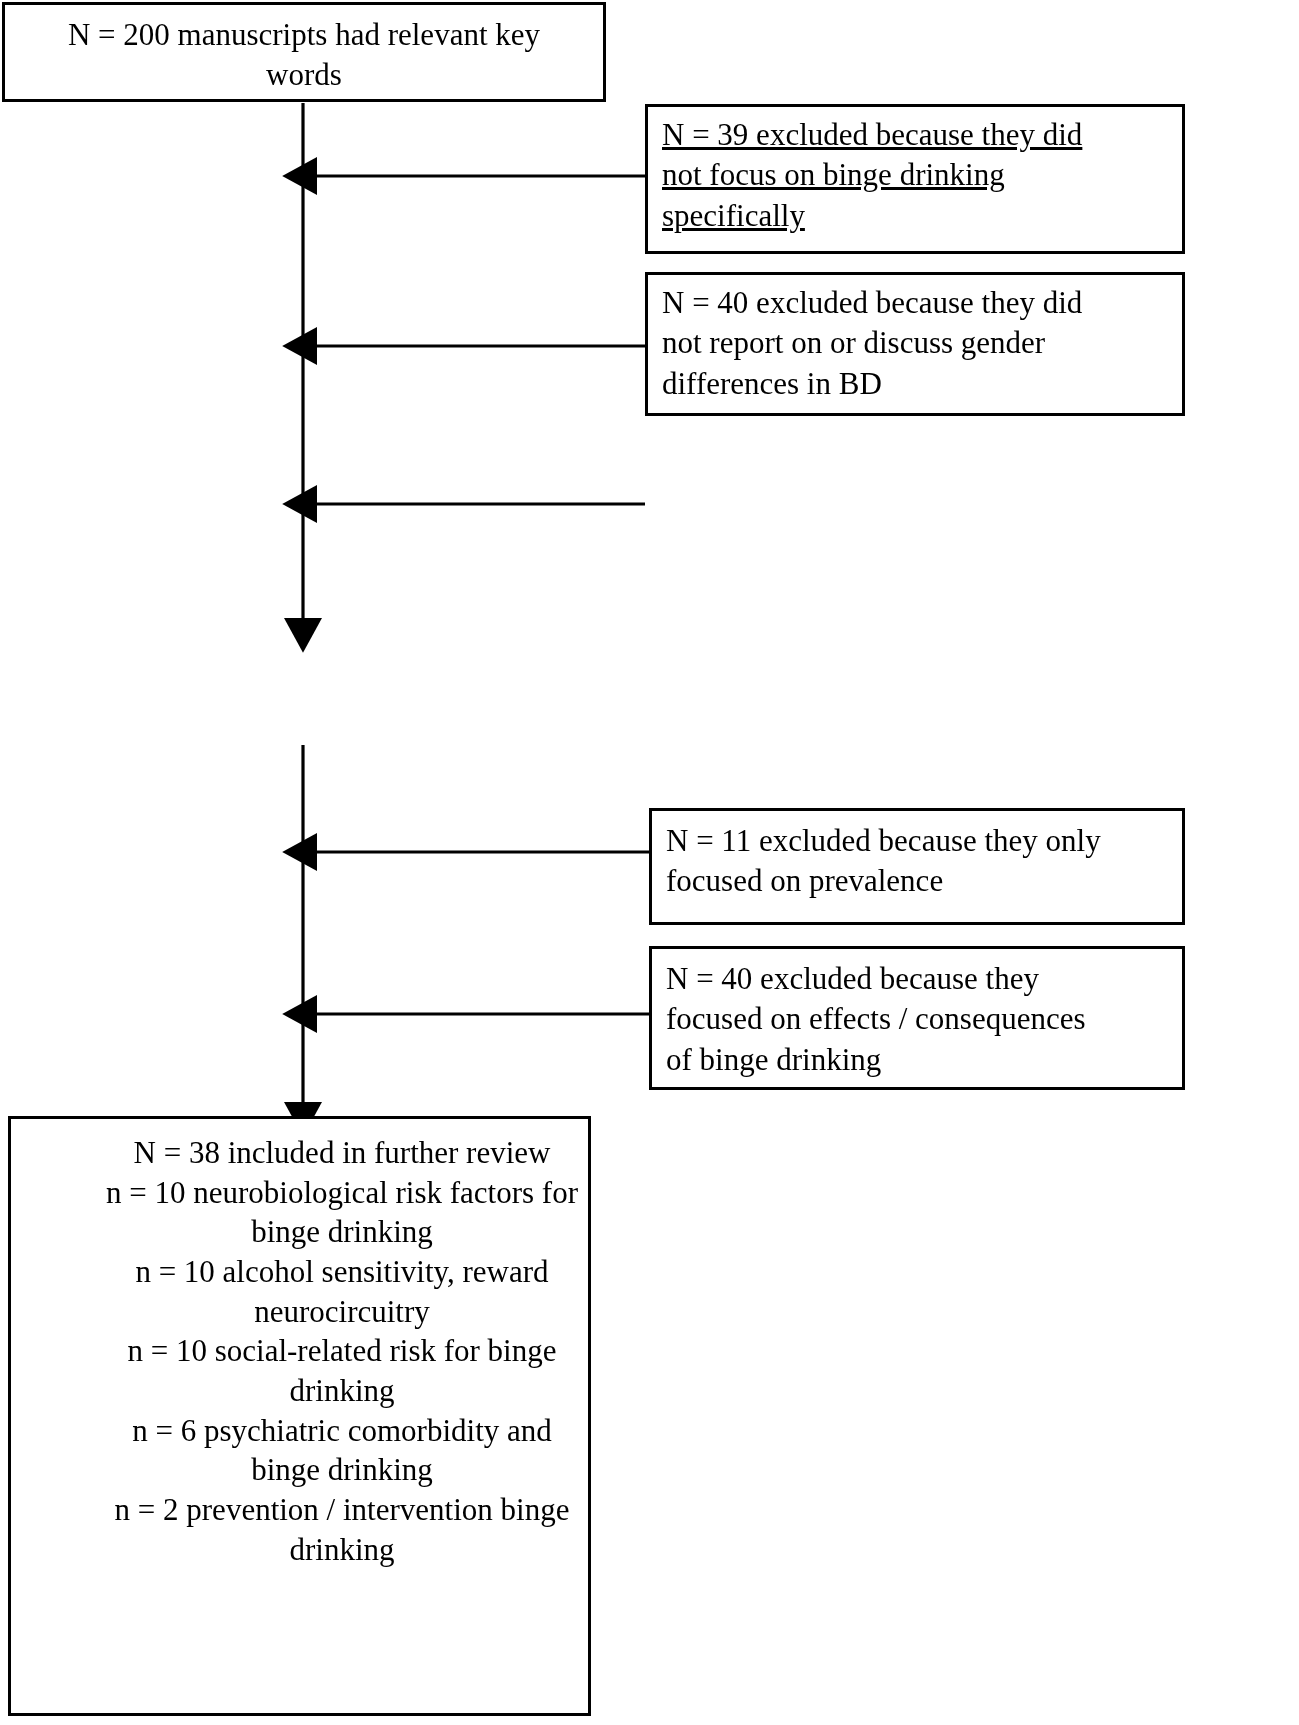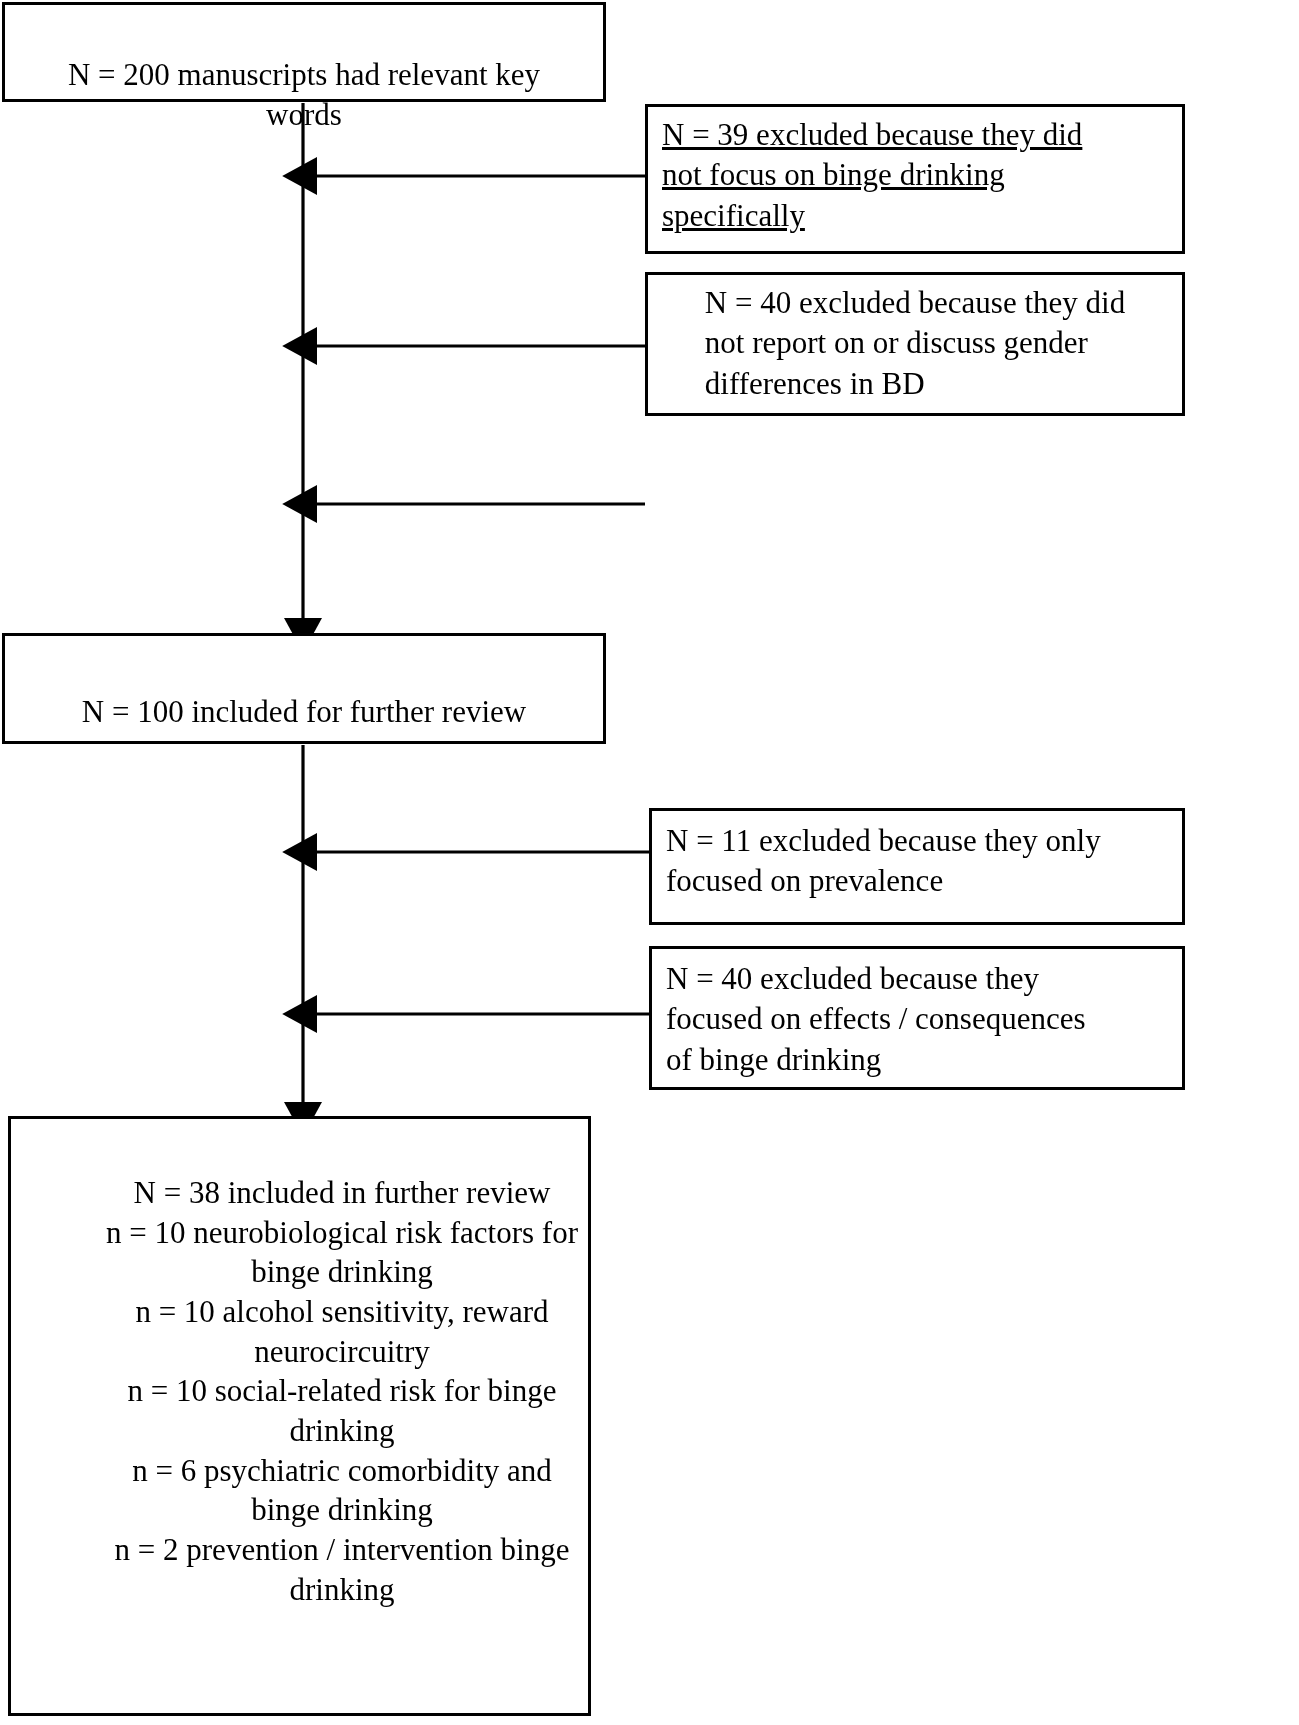"N = 200 manuscripts had" .node-text.centered { margin-top: 40px -> none }
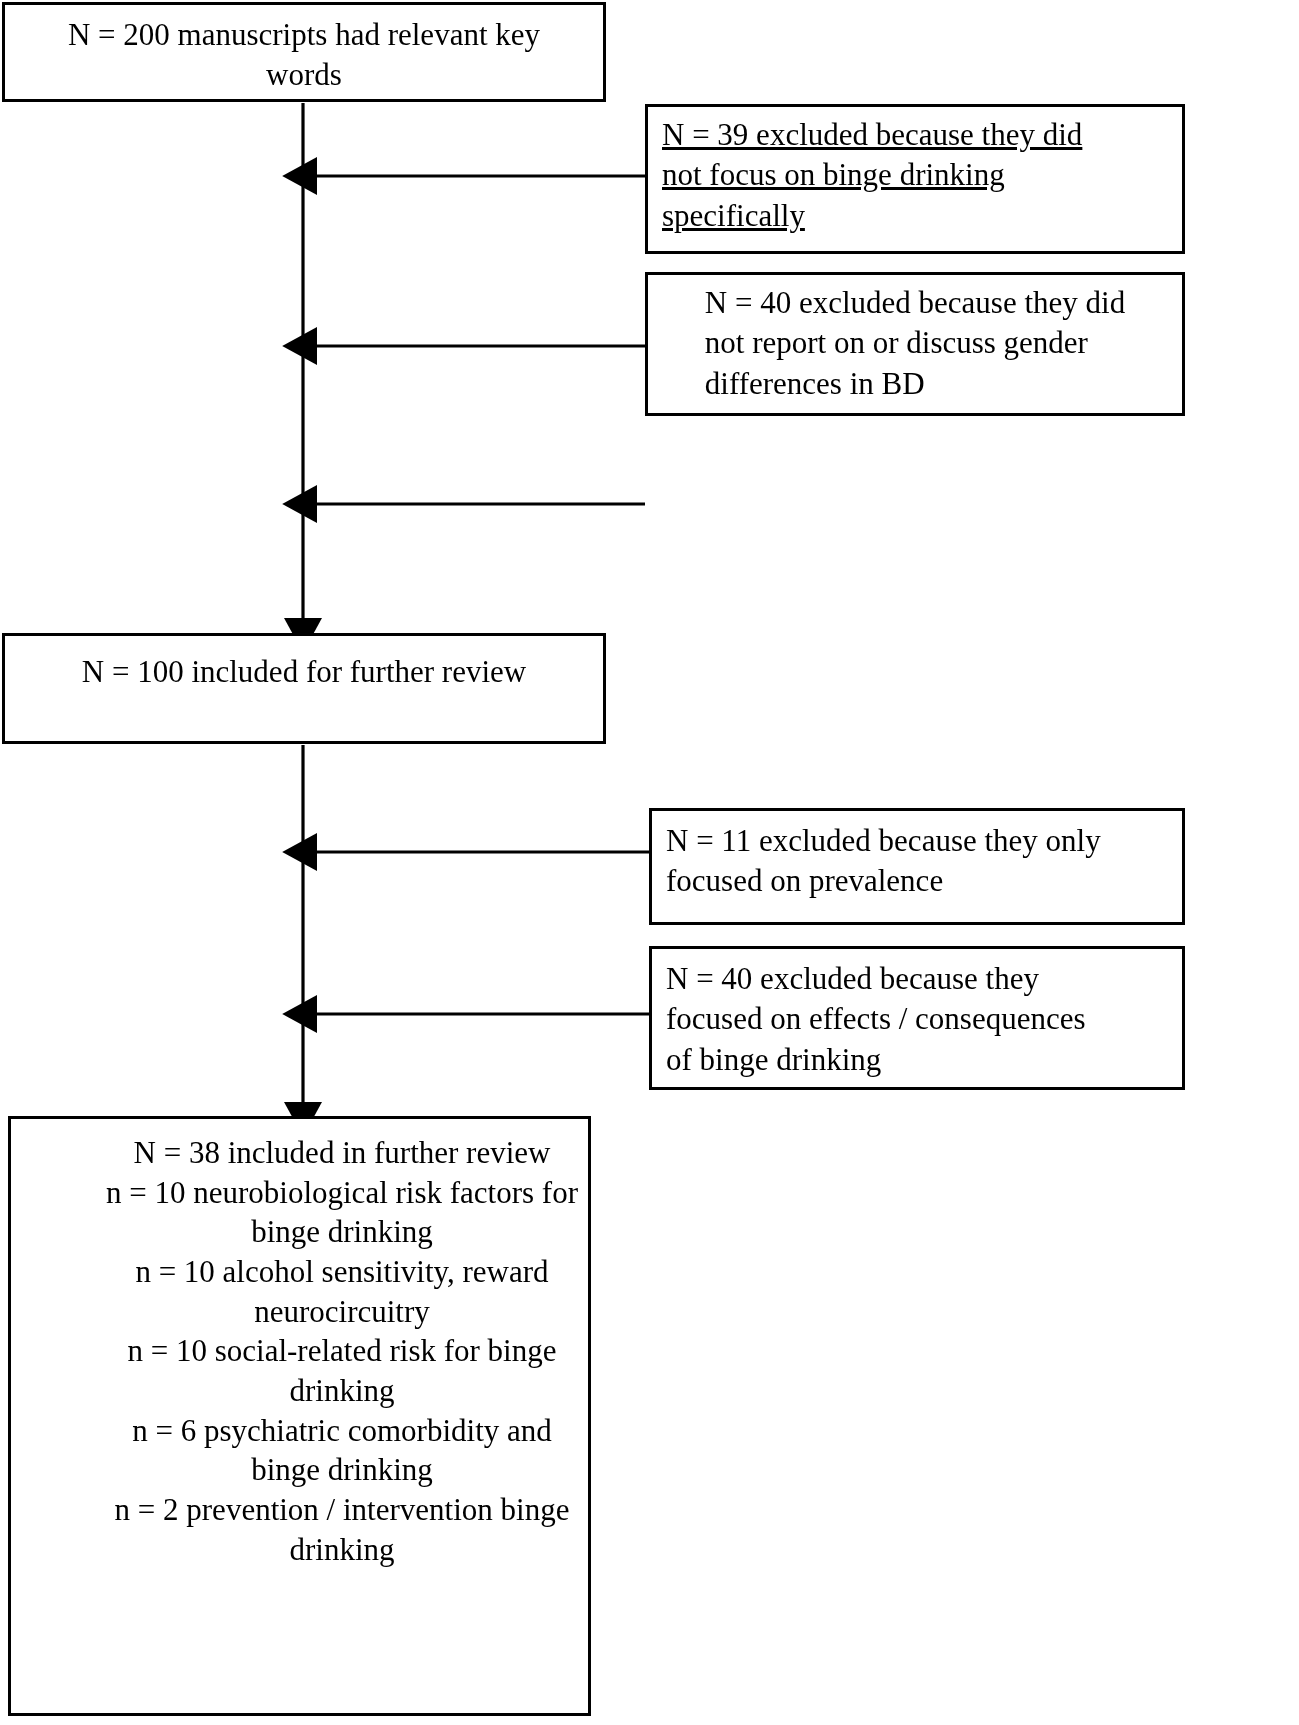"N = 40 excluded because they did" #box-ex-2 { justify-content: center -> flex-start }
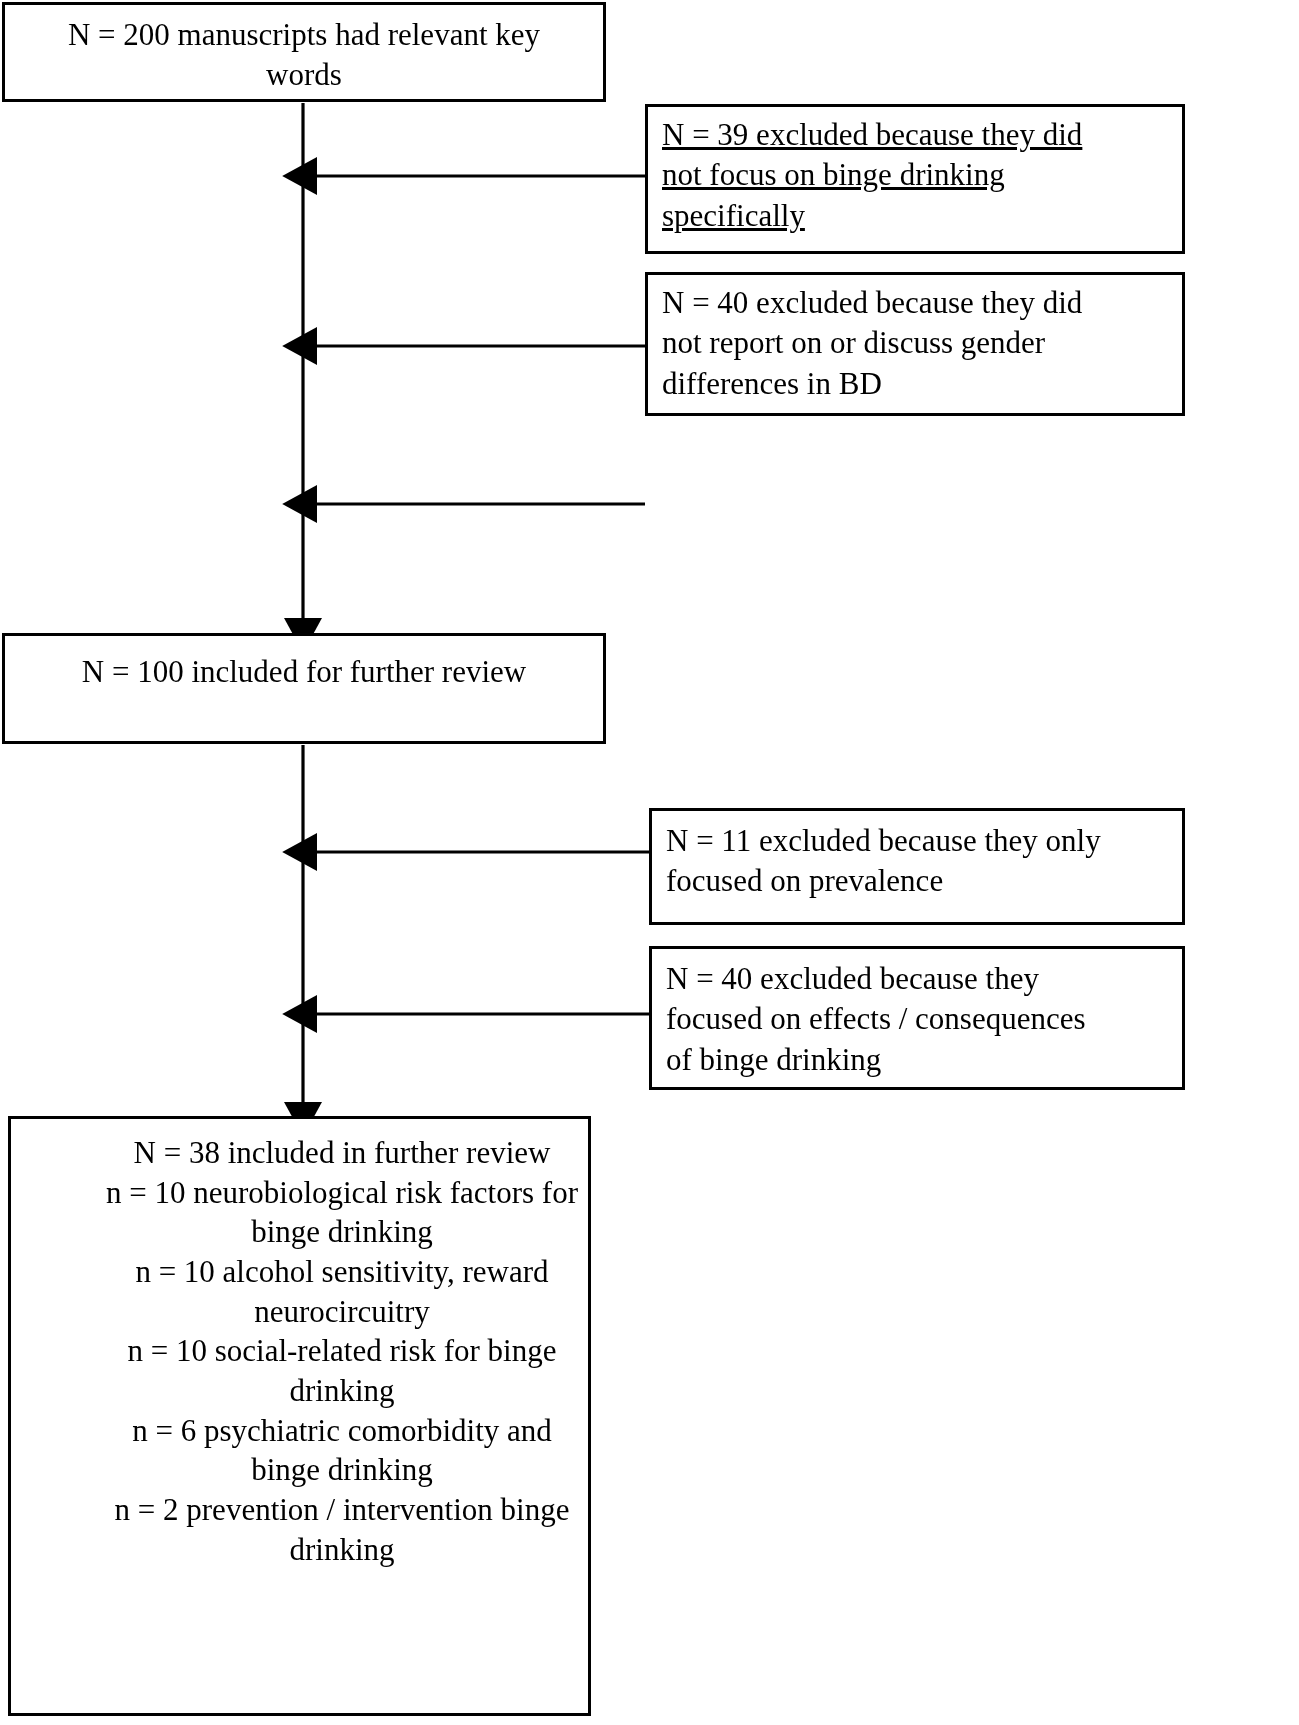"N = 100 included for" div.node-box { html: <div> <span>N = 100 included for further review</span> </div> -> none }
